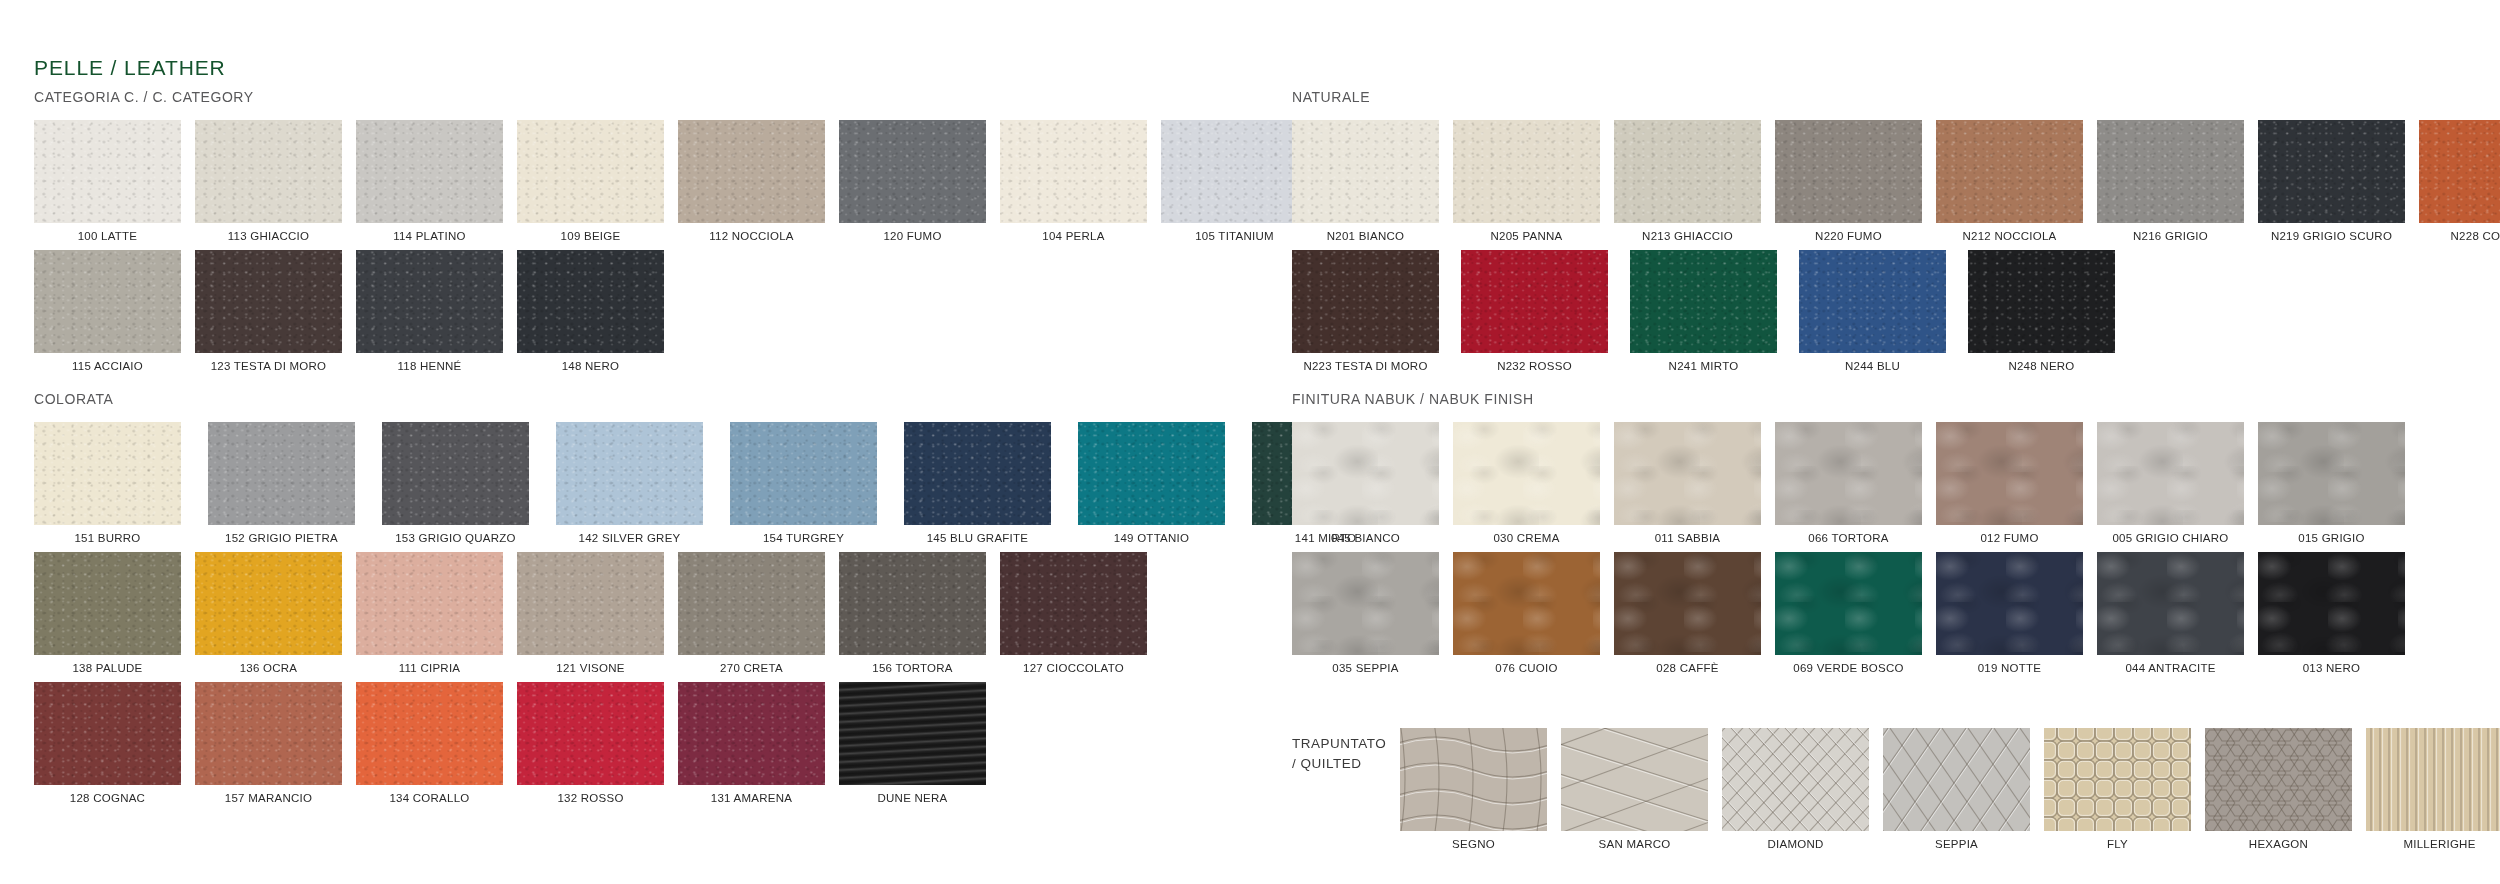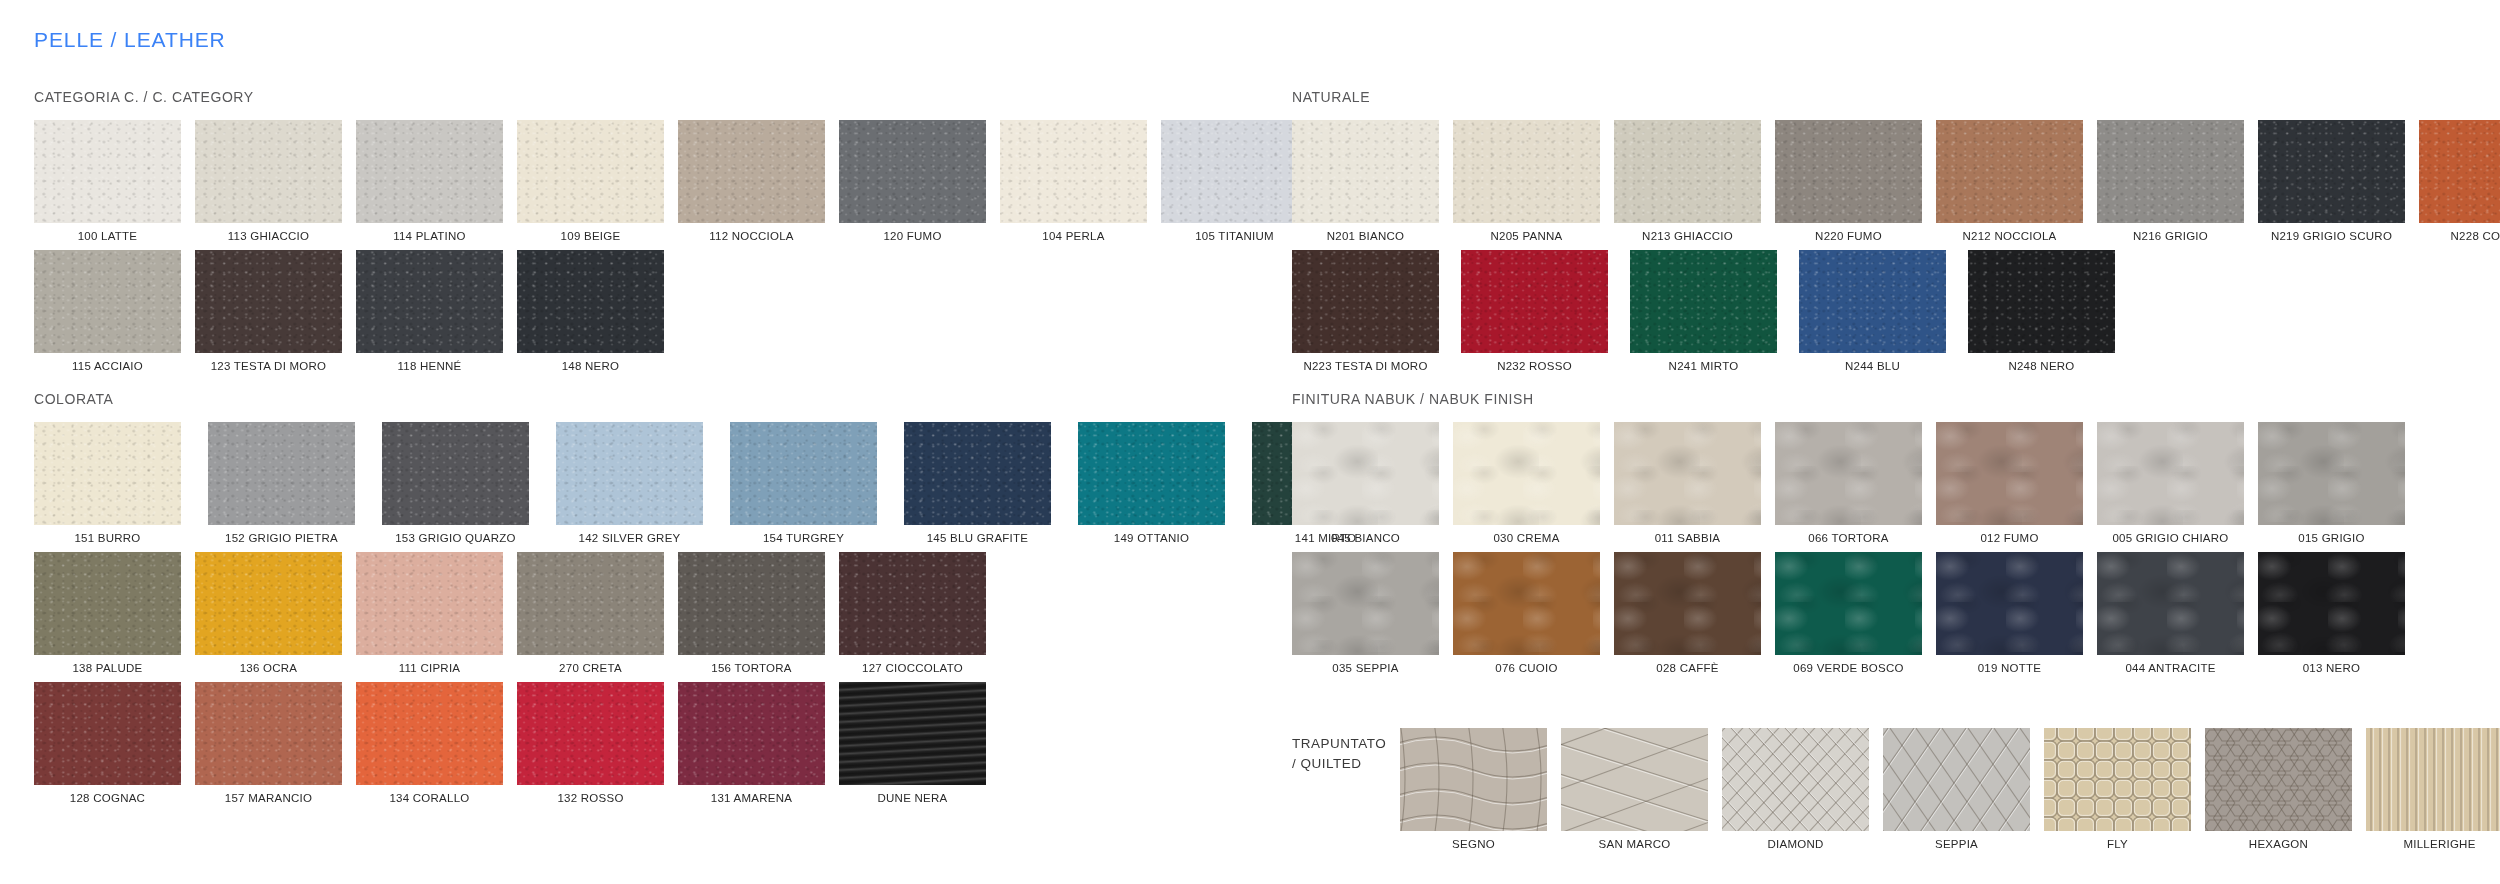"PELLE / LEATHER" .page-title { color: #3b82f6 -> #14532d; top: 28px -> 56px }
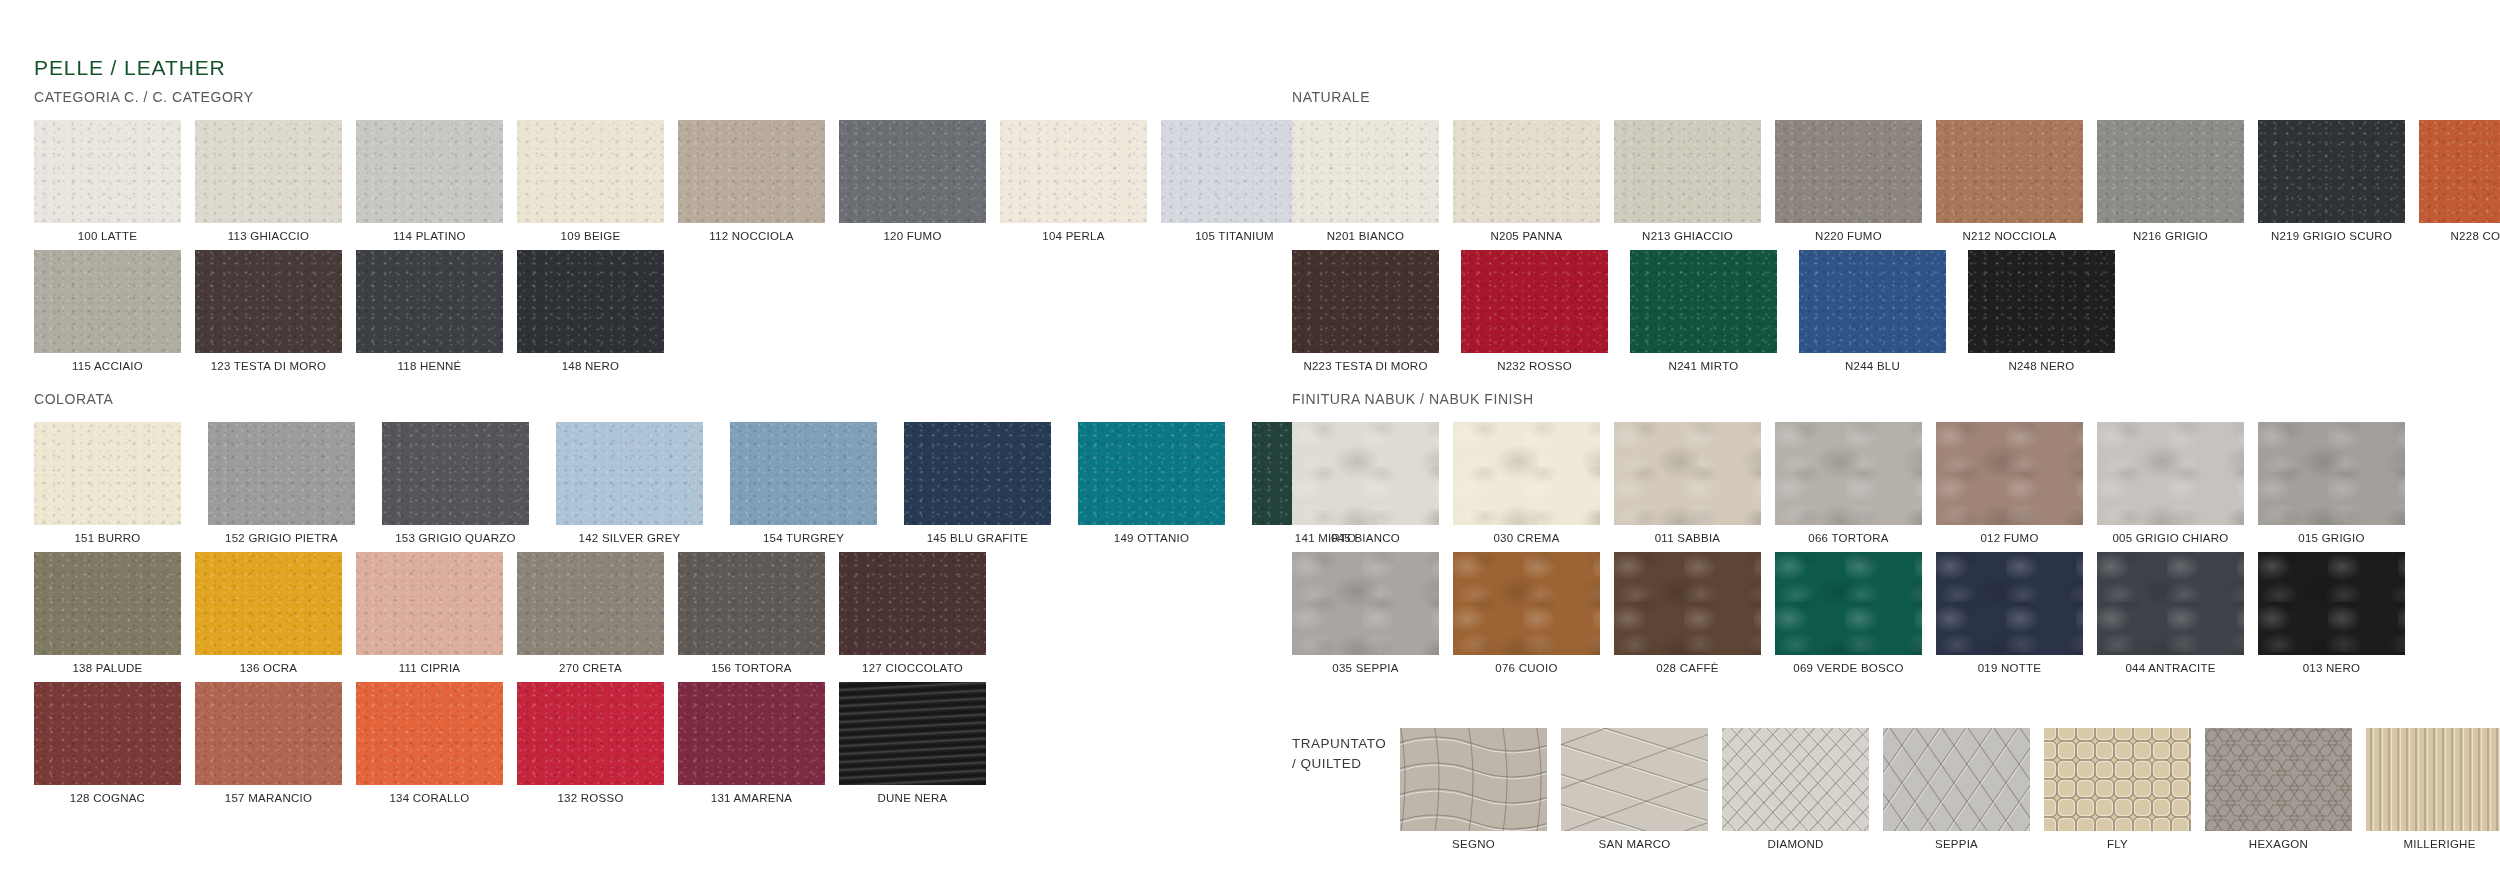"121 VISONE" div.swatch-cell { html: none -> <div> <div></div> <div>121 VISONE</div> </div> }
